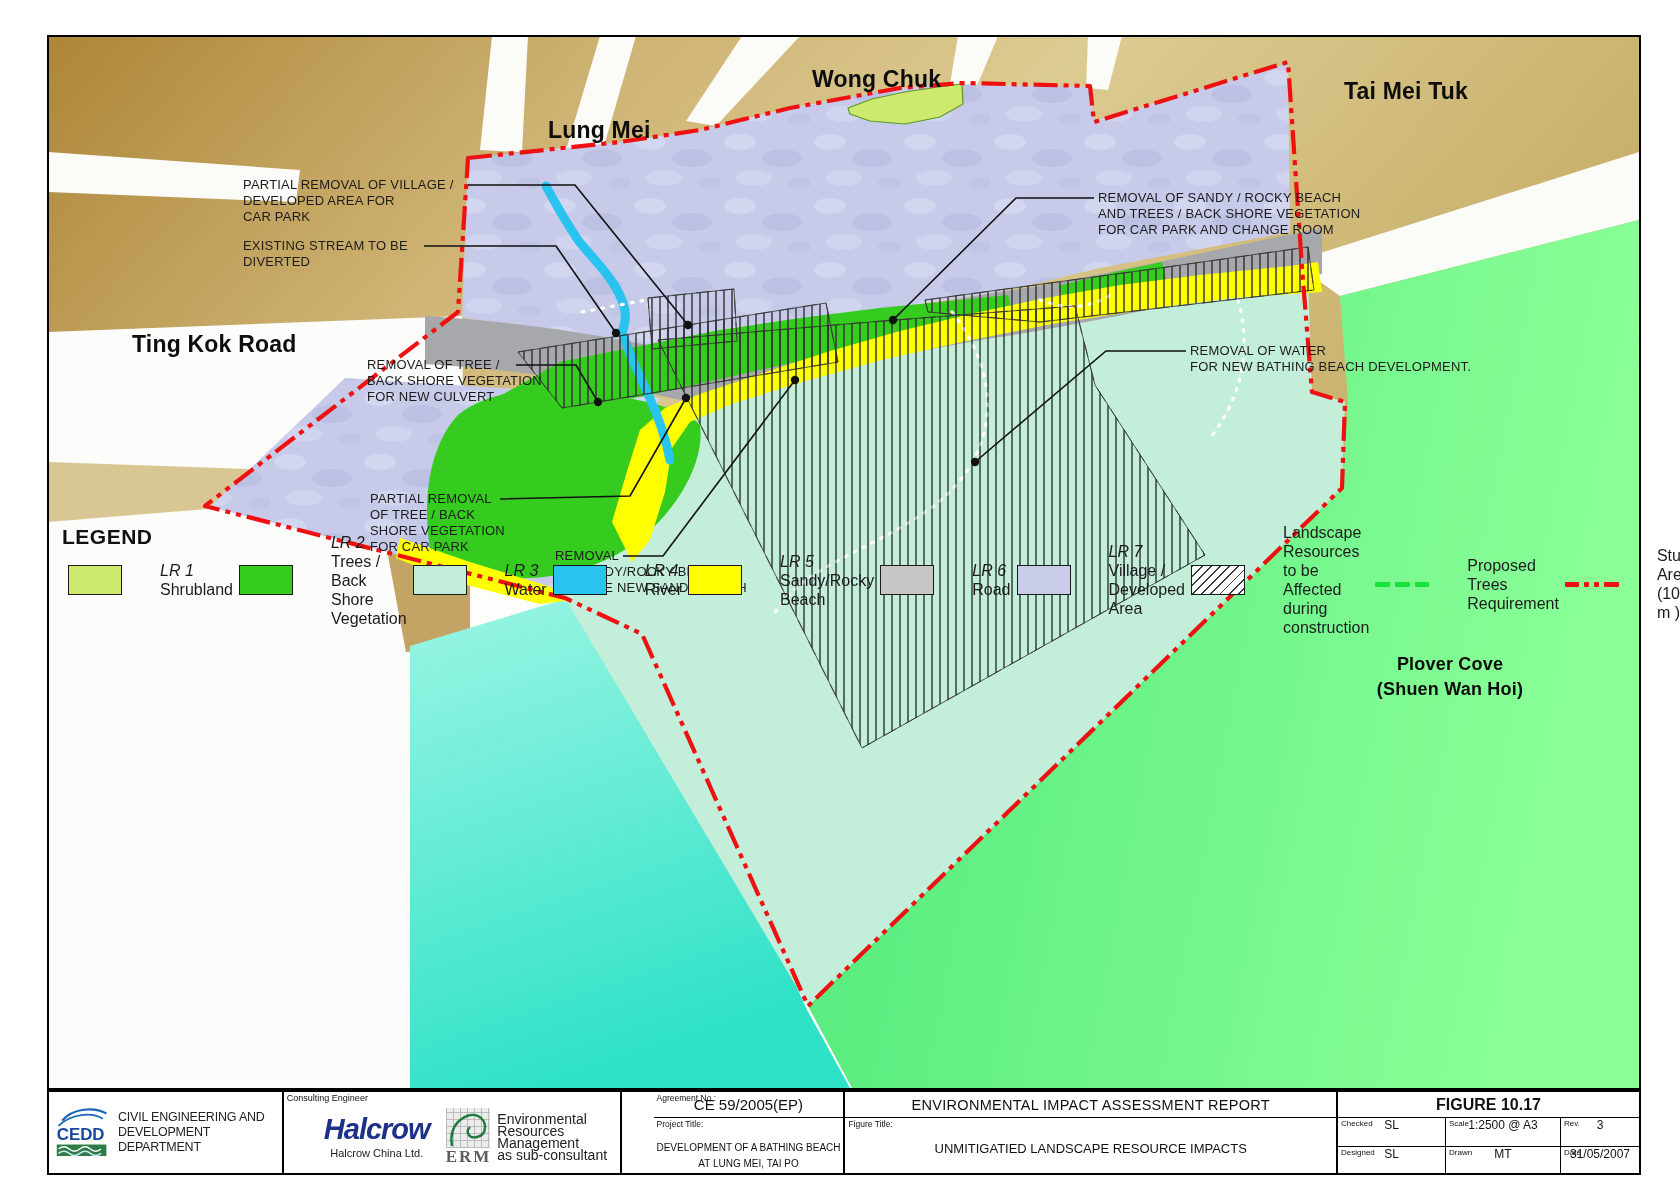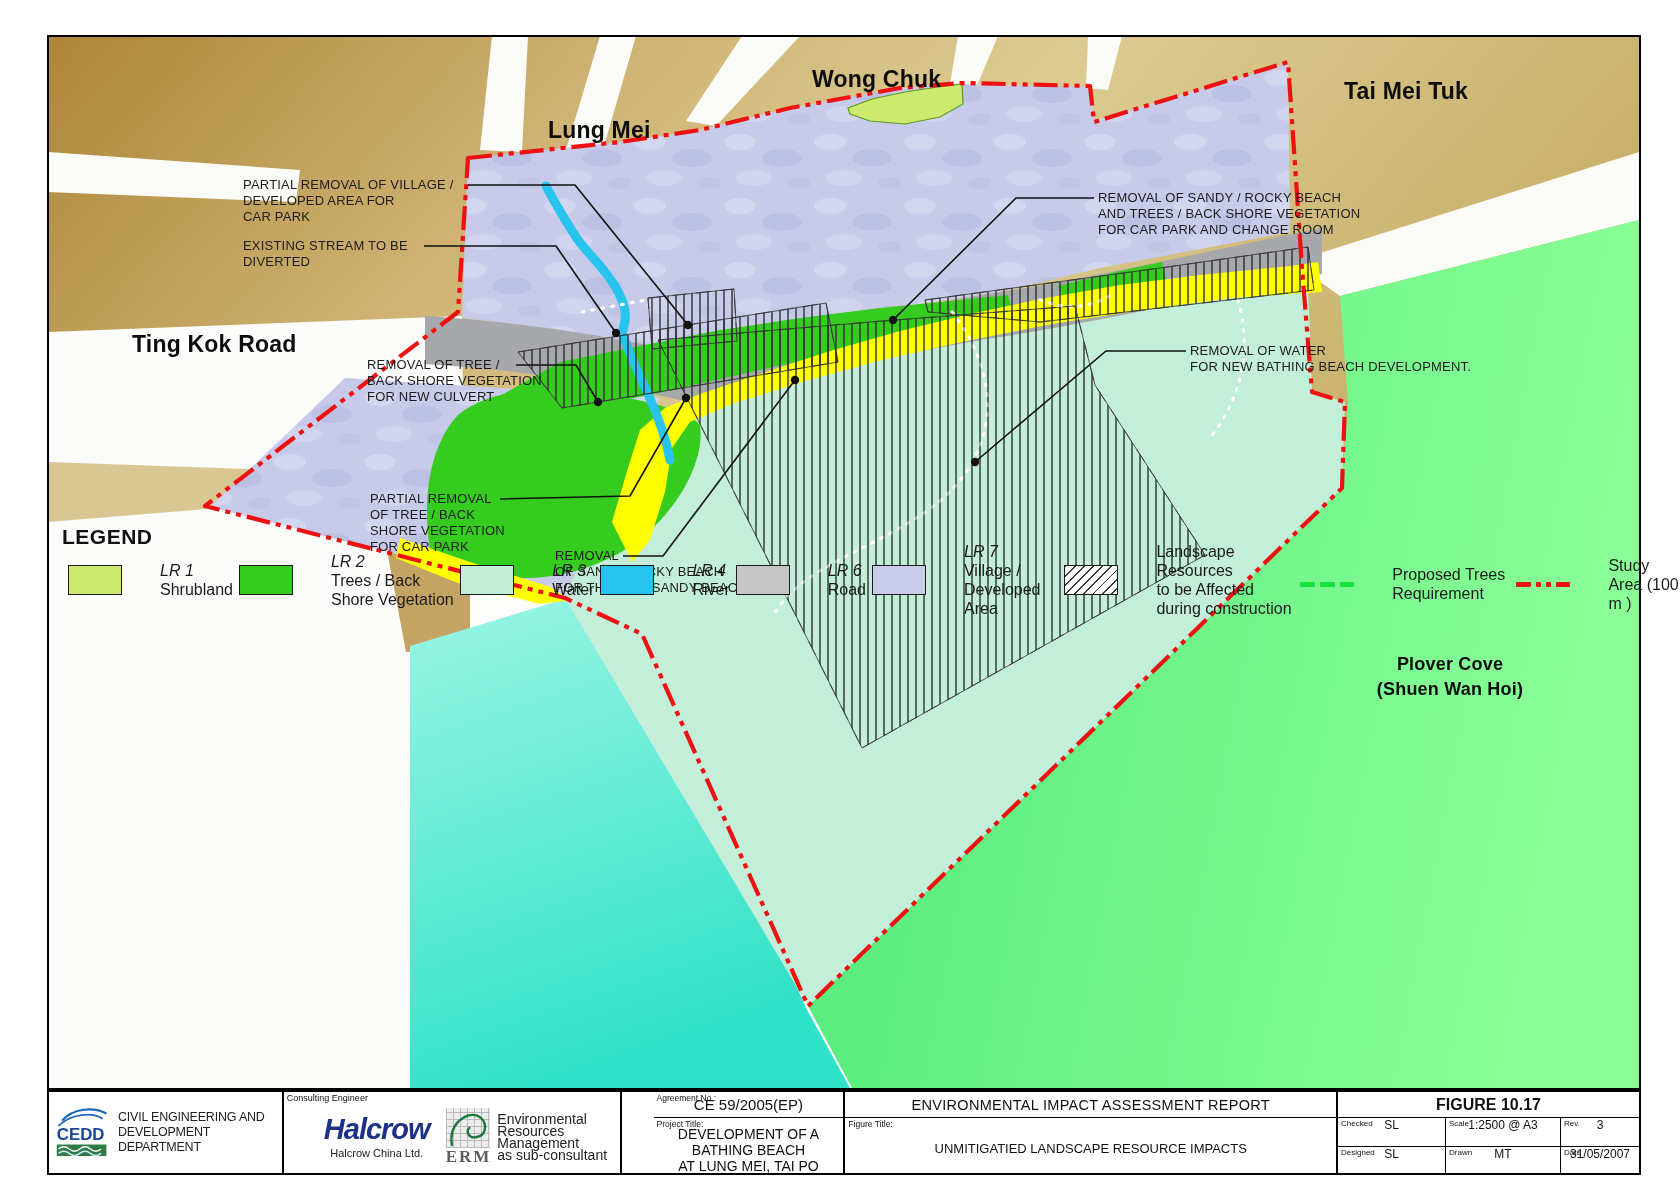"LR 5" div.leg-row { html: none -> <div> <span></span> <span> <span>LR 5</span> <span>Sandy/Rocky Beach</span> </span> </div> }
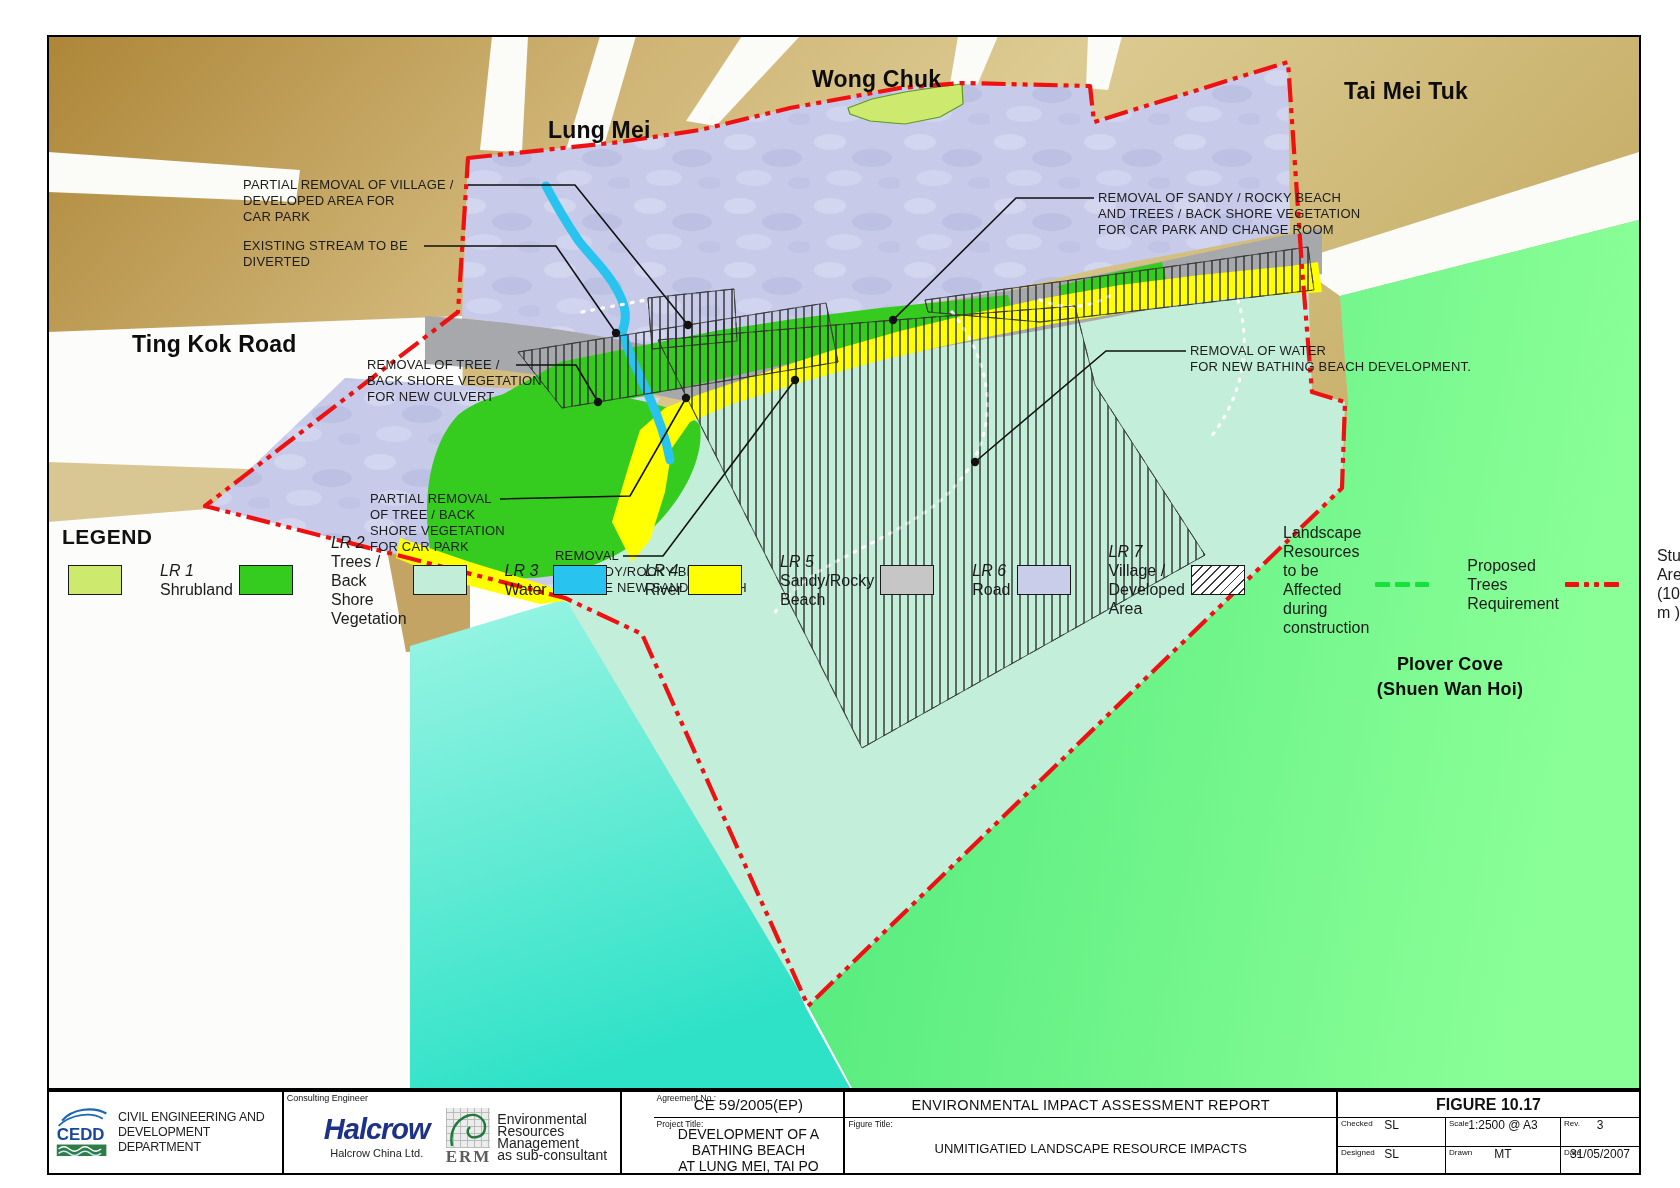"DEVELOPMENT OF A BATHING BEACH" .proj-val { font-size: 14px -> 10px; margin-top: 8px -> 20px }
